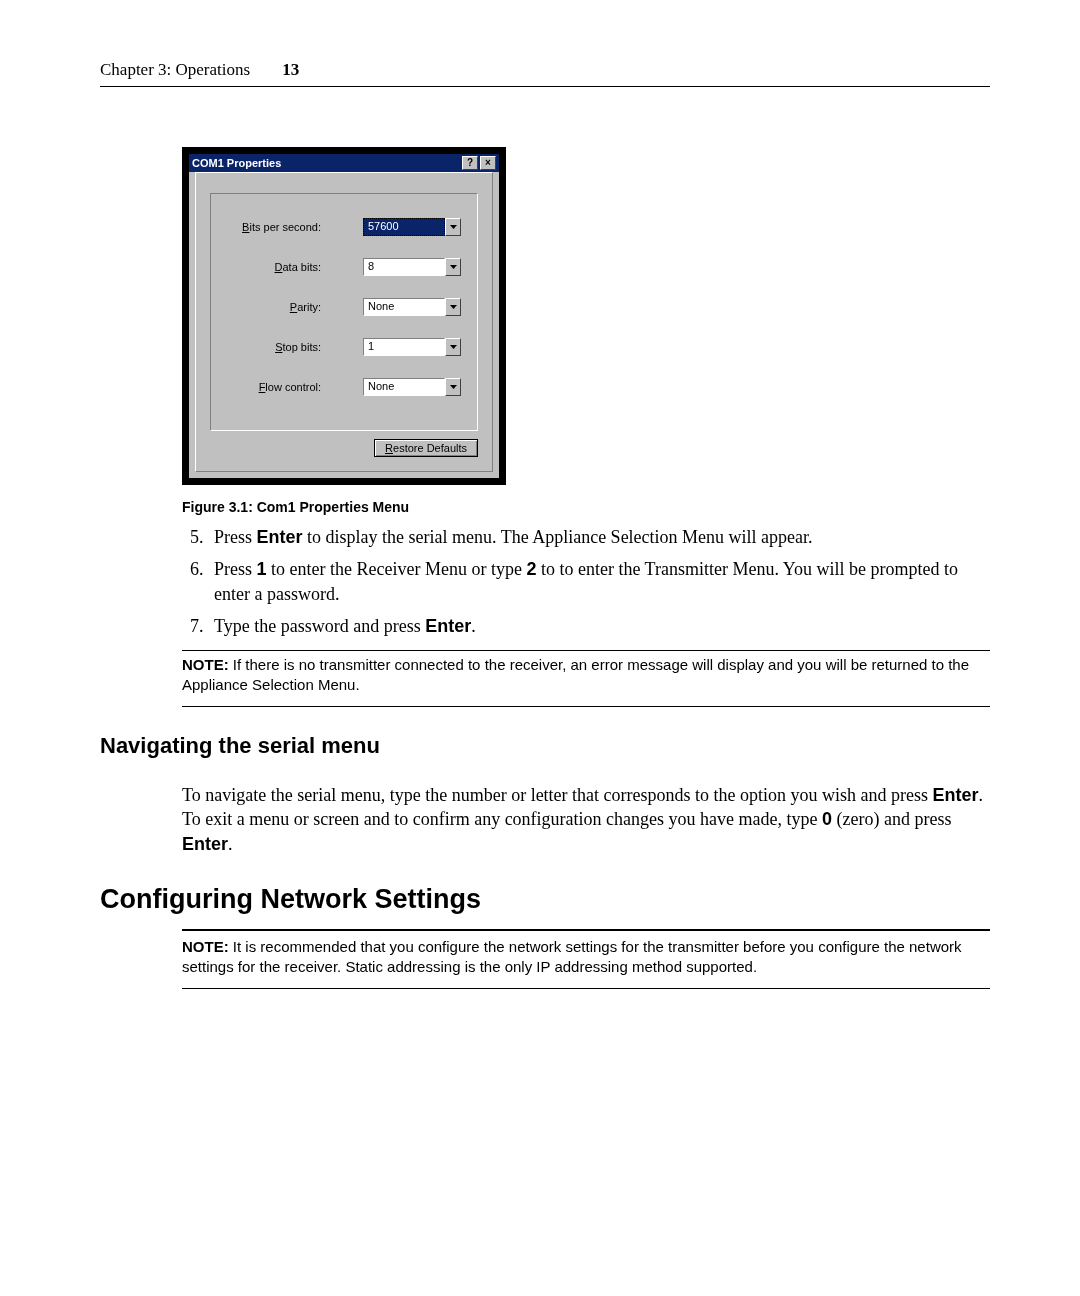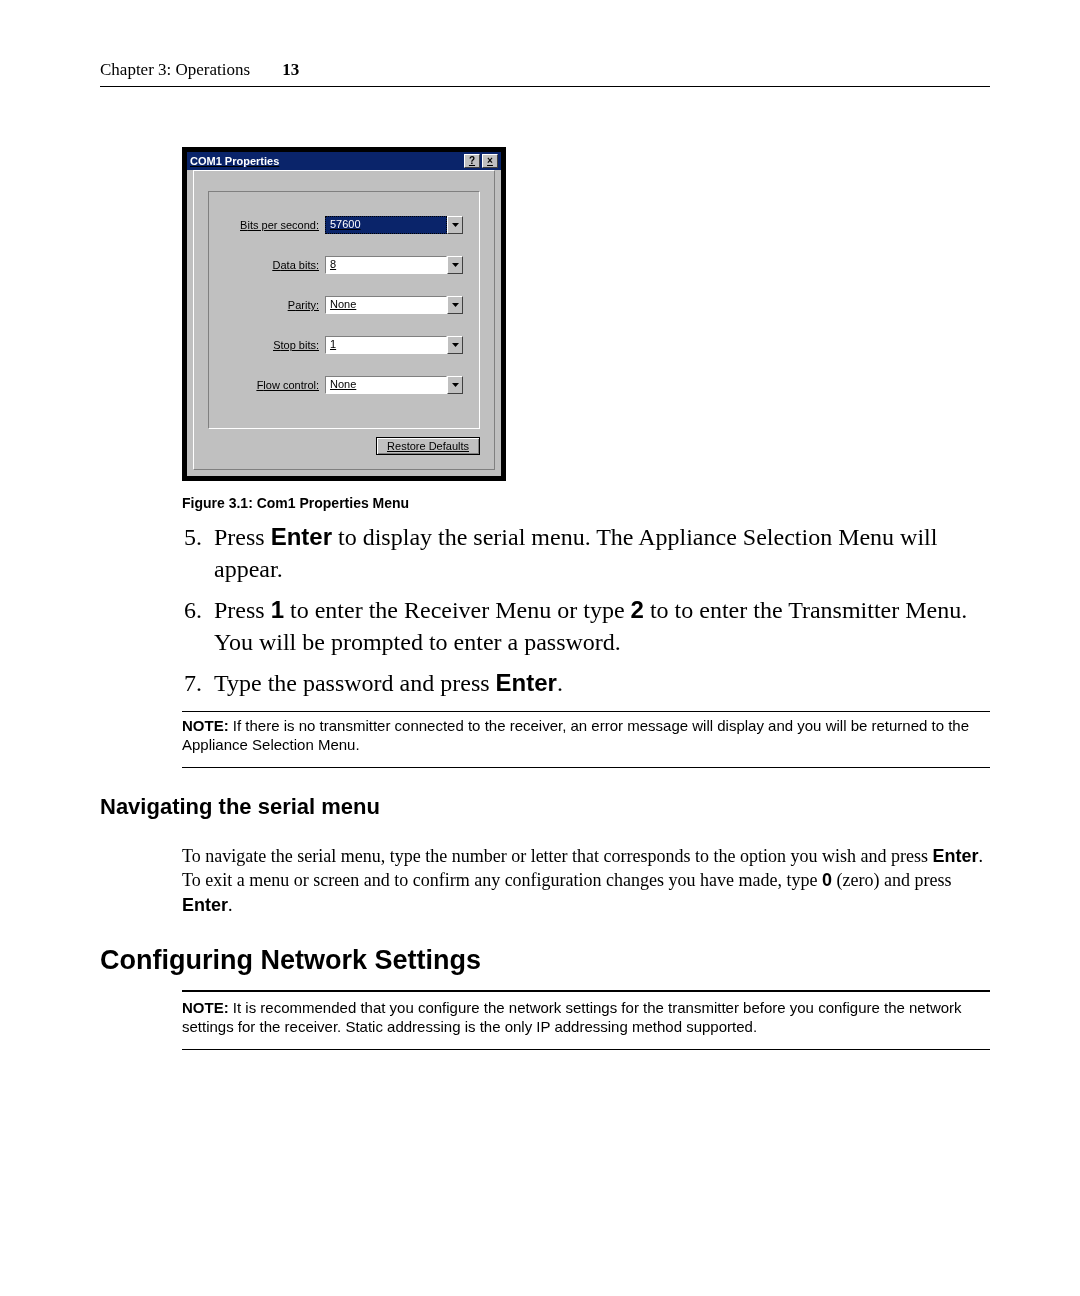"COM1 Properties" .dialog { border: 5px solid #000000 -> 7px solid #000000; text-decoration: underline -> none }
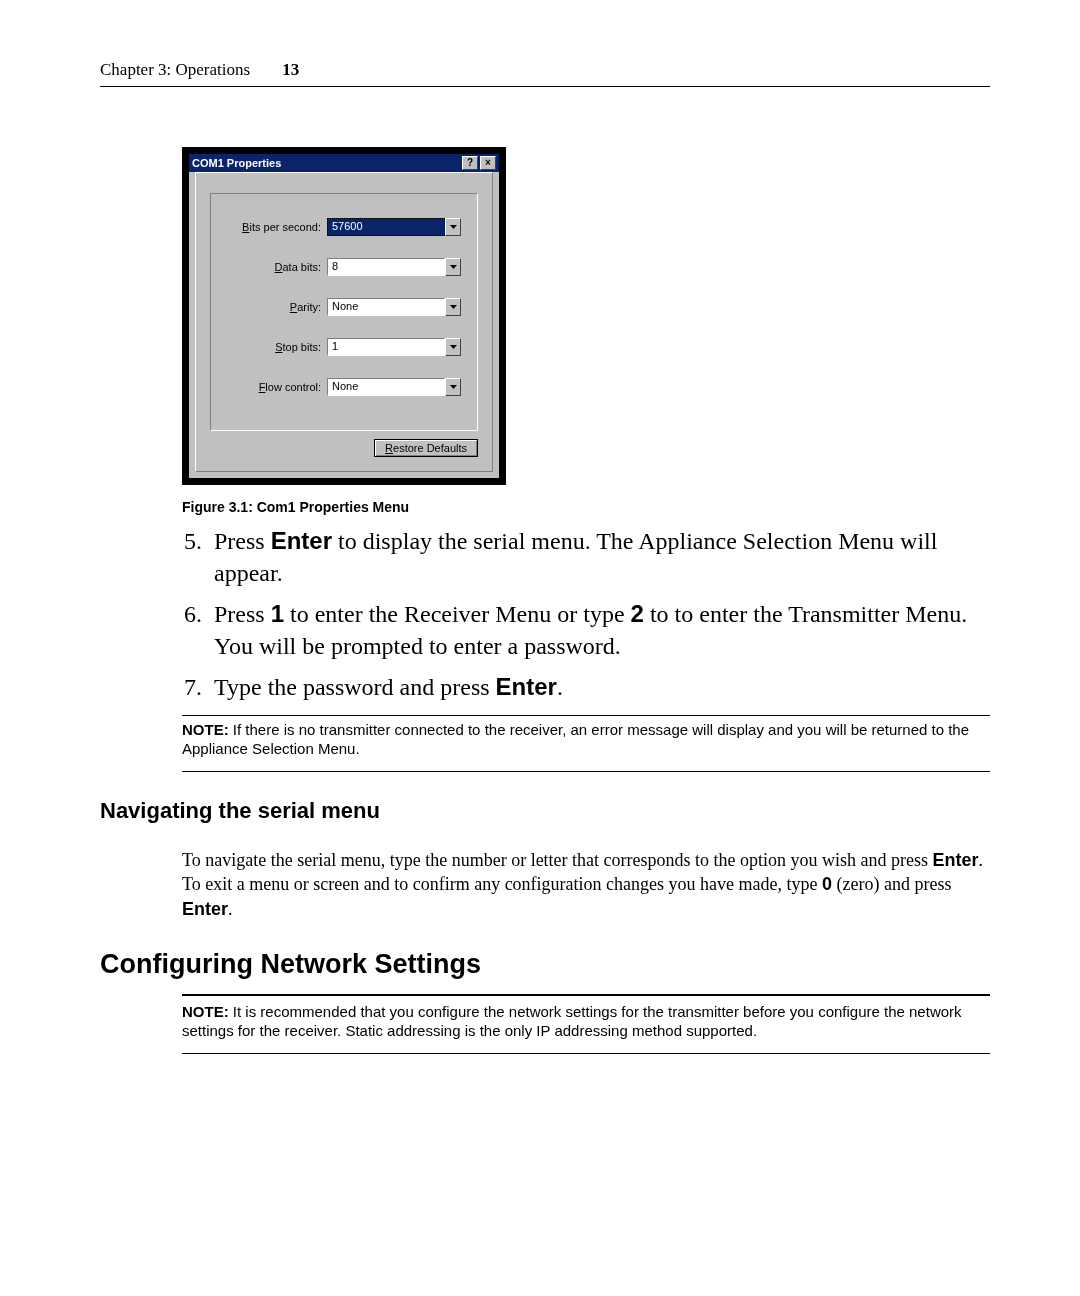"Bits per second:" .field-row { gap: none -> 36px }
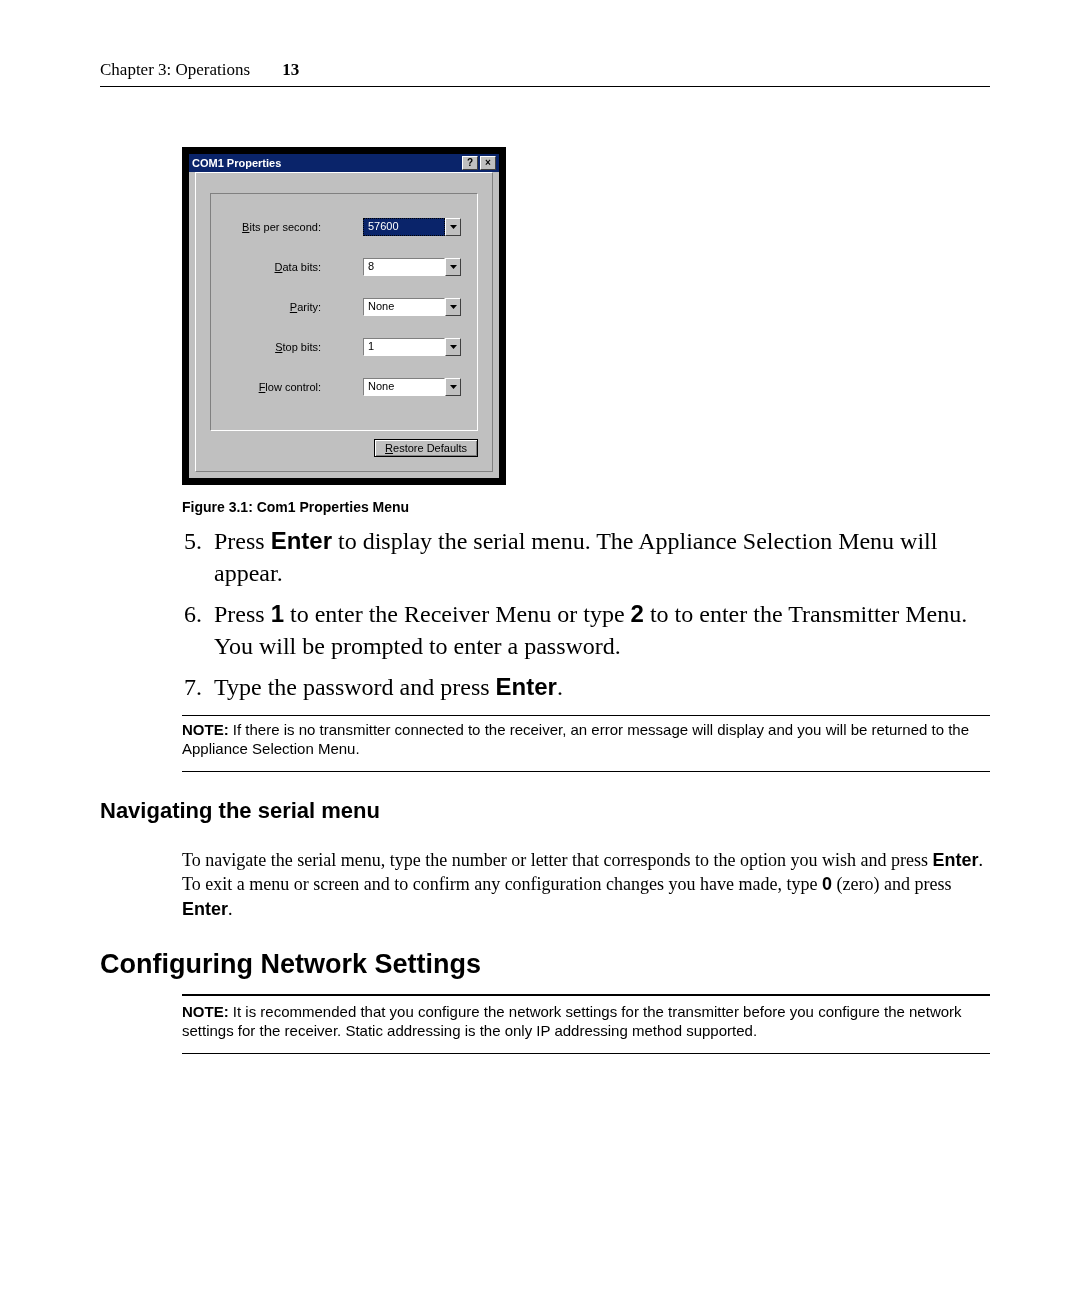"Press Enter to display the" ol.steps { font-size: 24px -> 18px }
